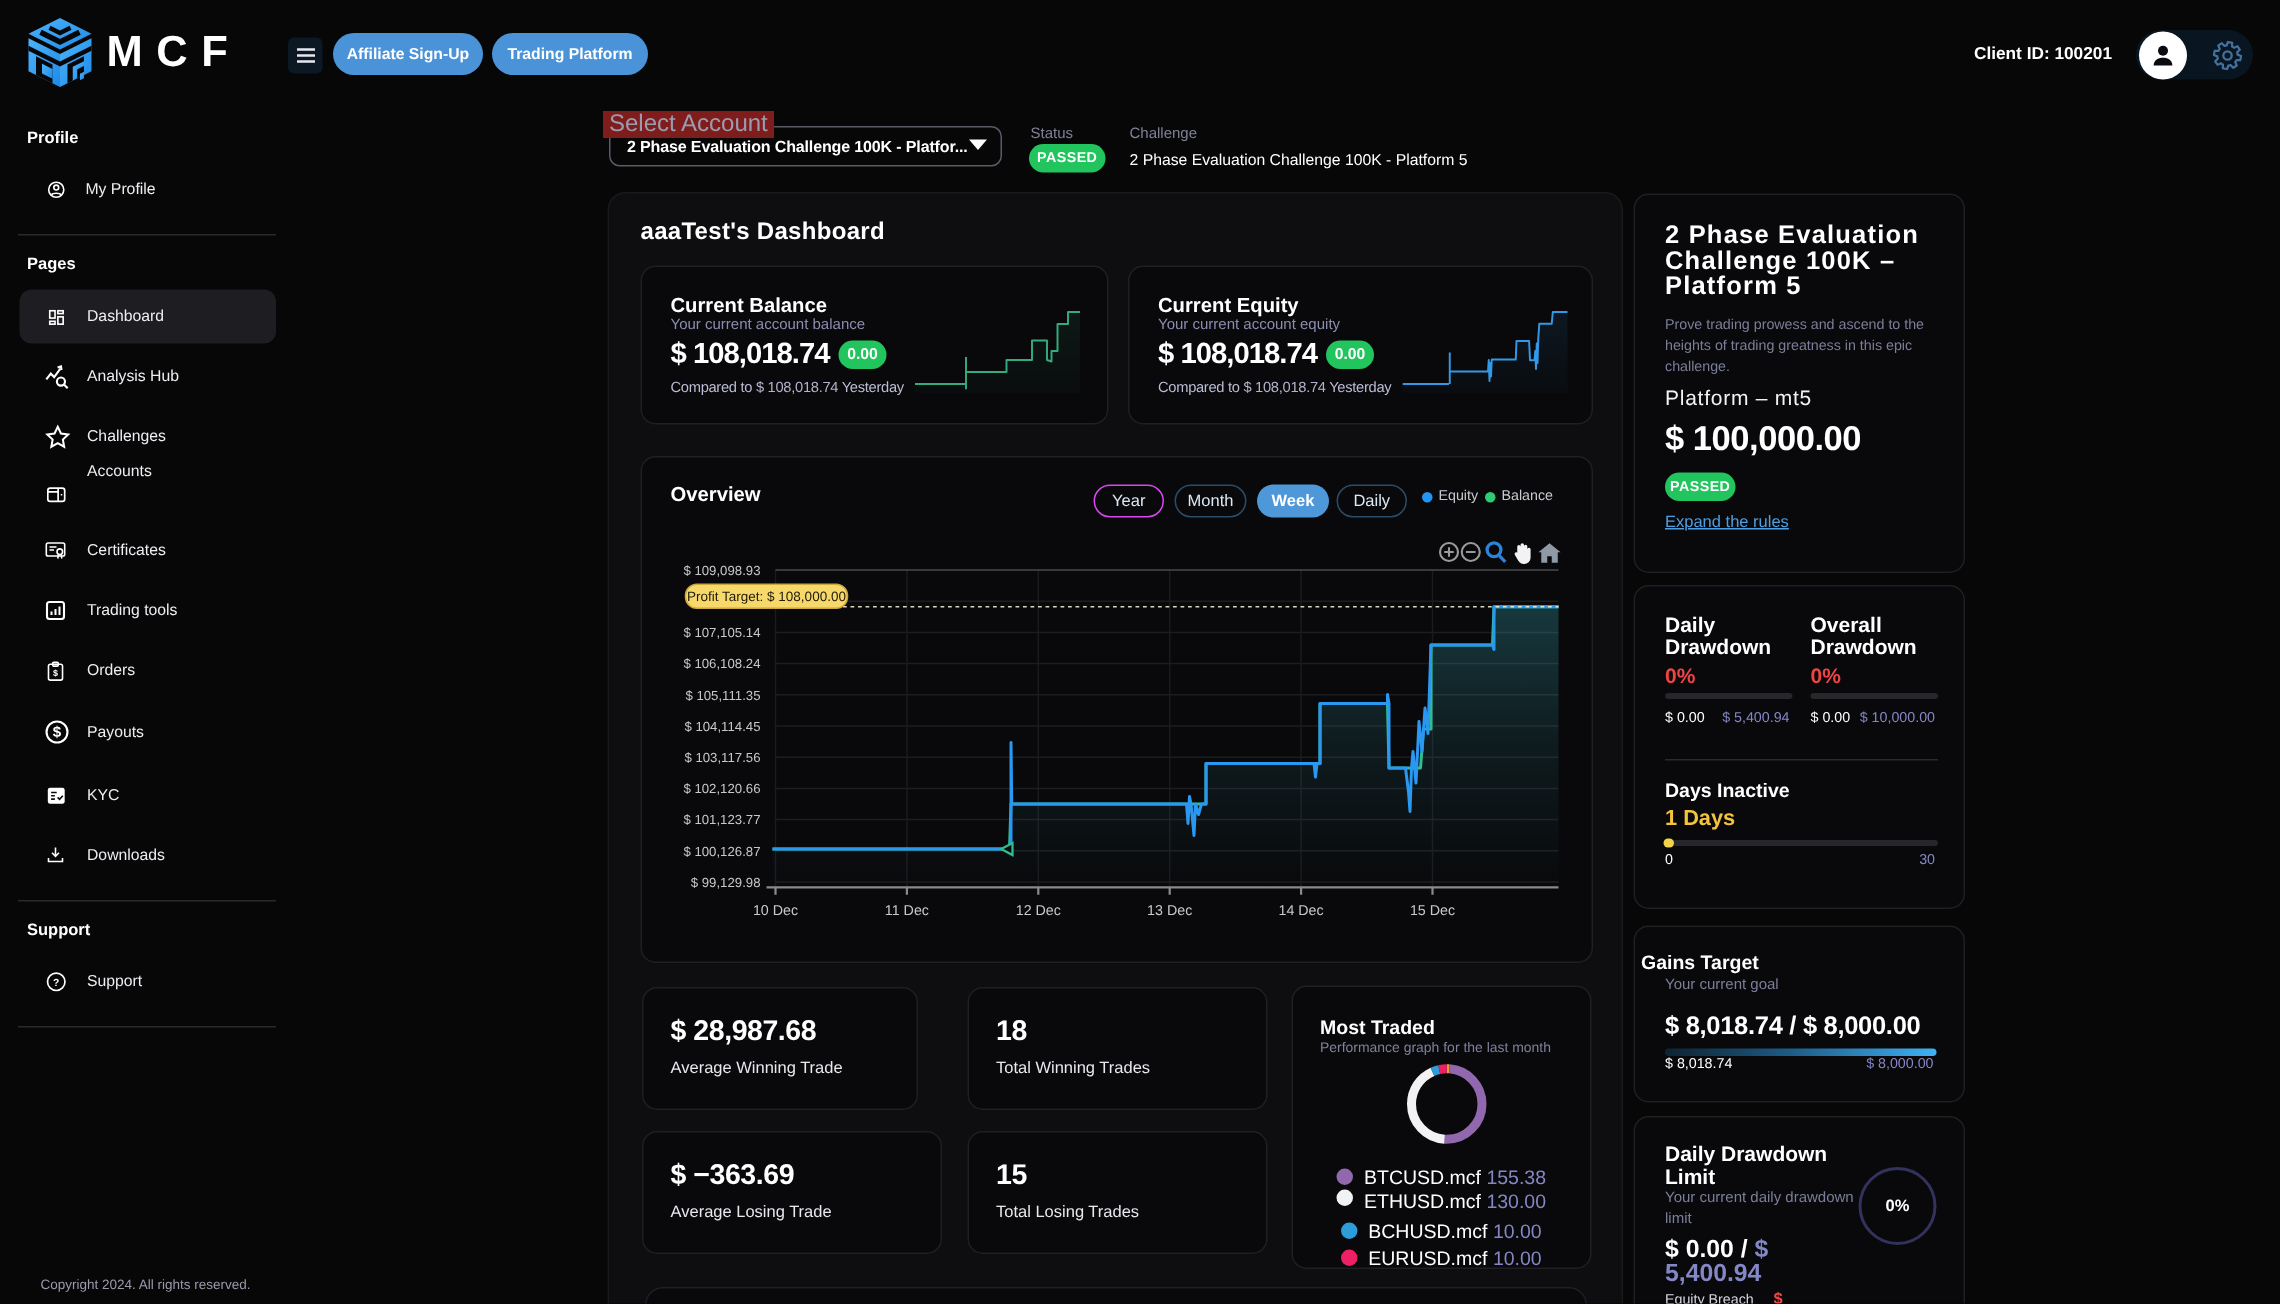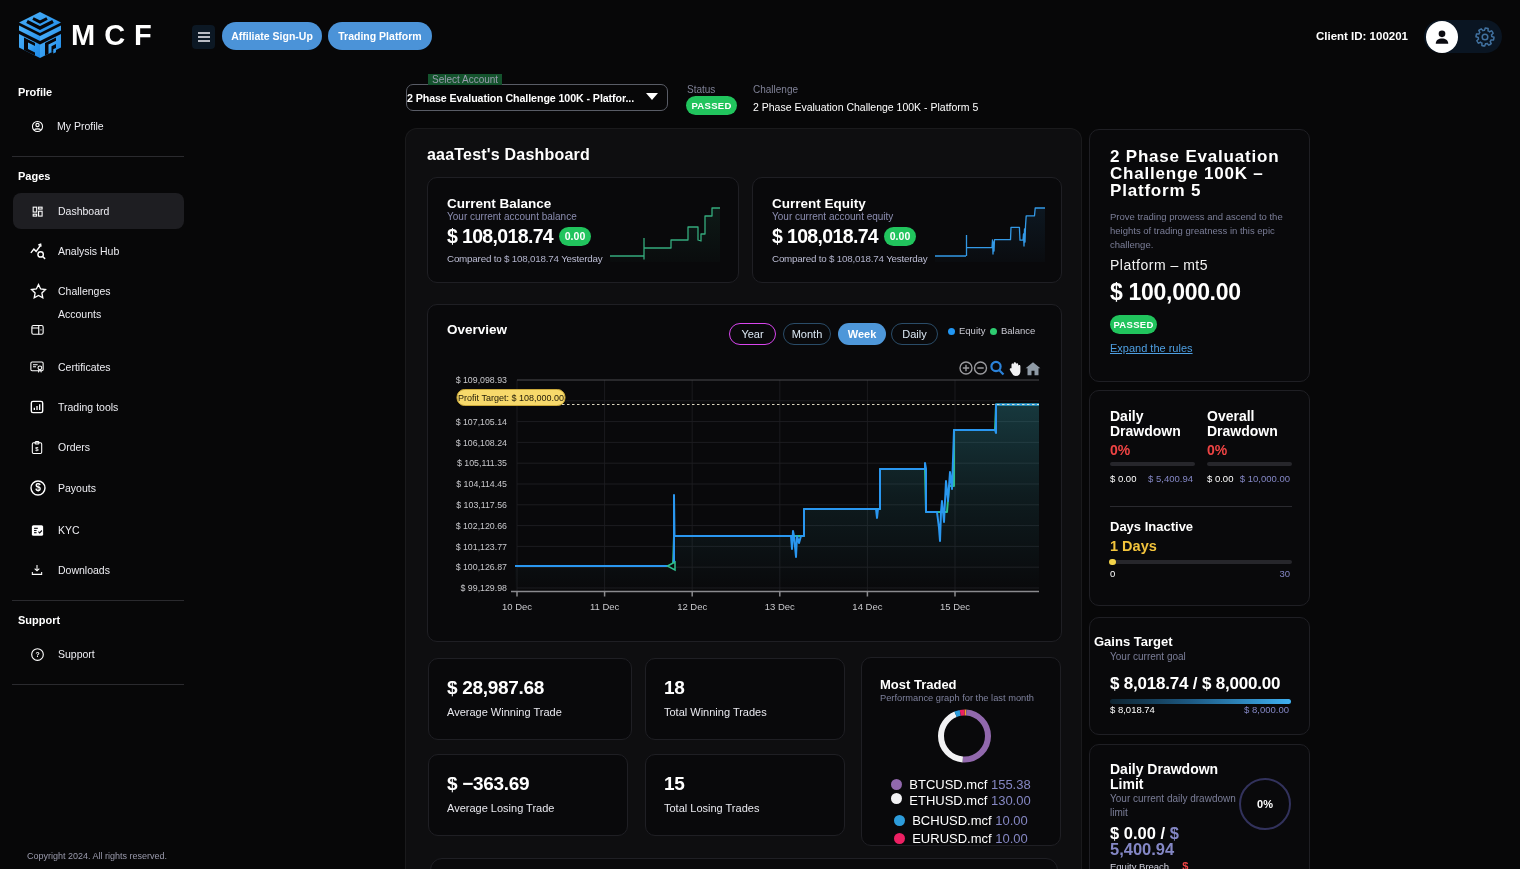"Select Account" div.abs { background: #14532d -> #7f1d1d; font-size: 10px -> 16px; left: 428px -> 402px }
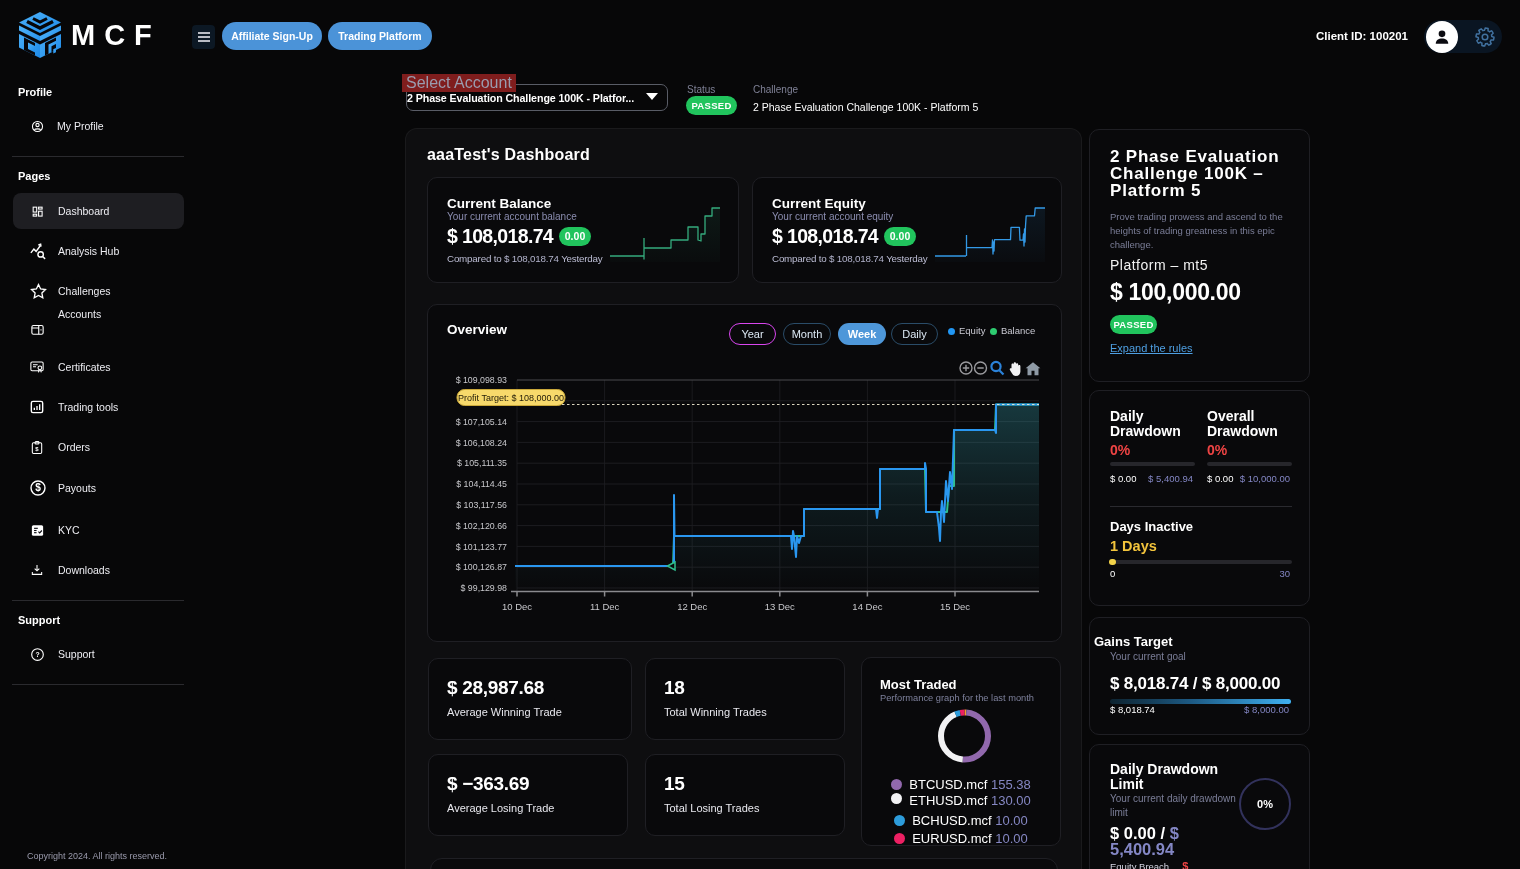"2 Phase Evaluation Challenge 100K - Platfor..." span { margin-left: none -> 11px }
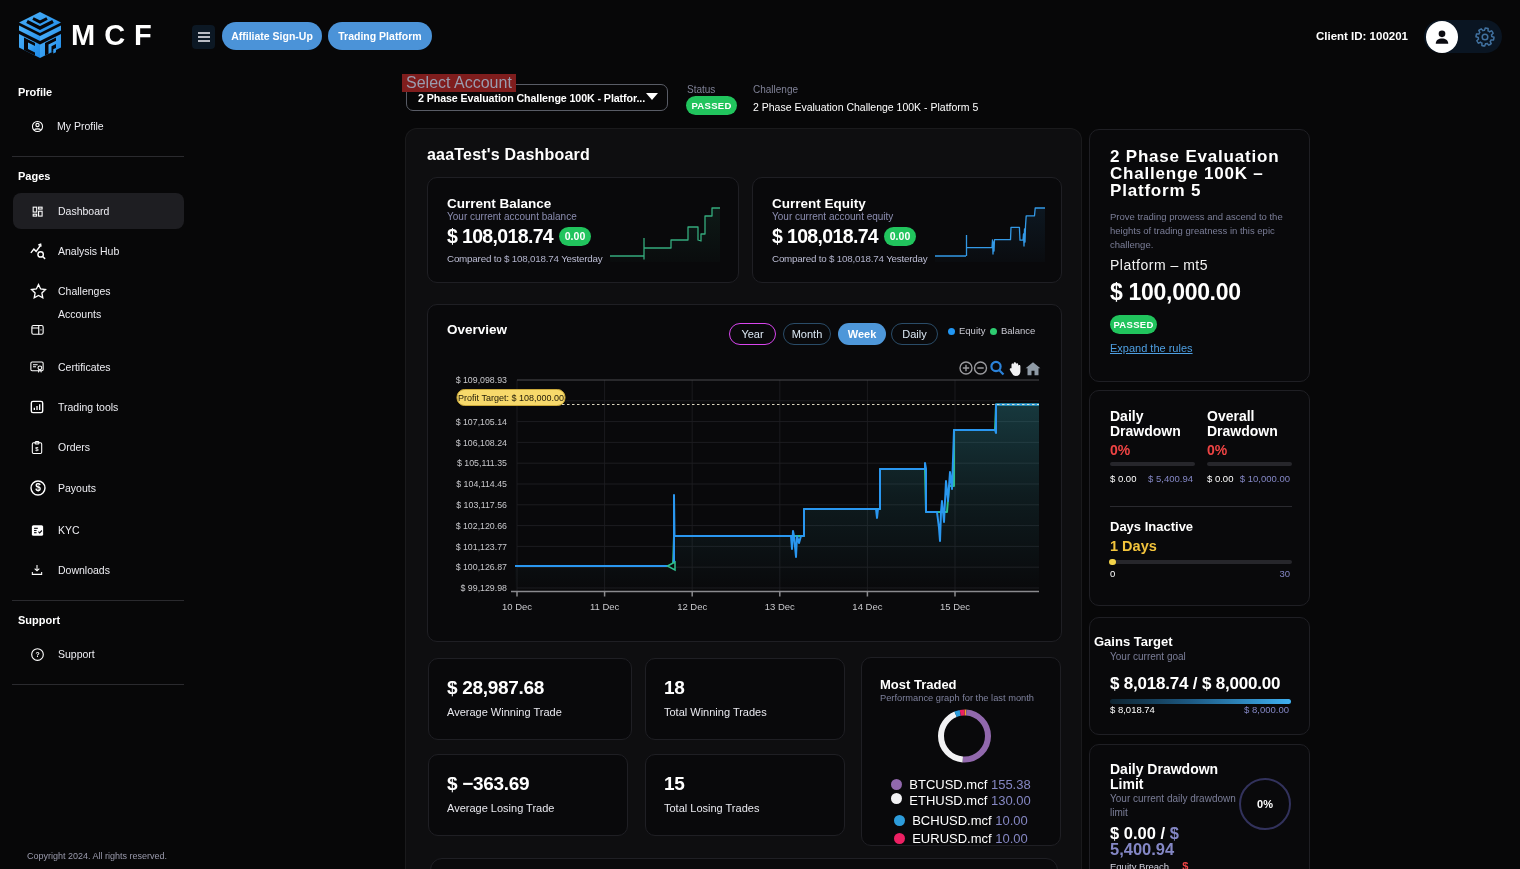"$ 28,987.68" div.card { width: 204px -> 184px }
